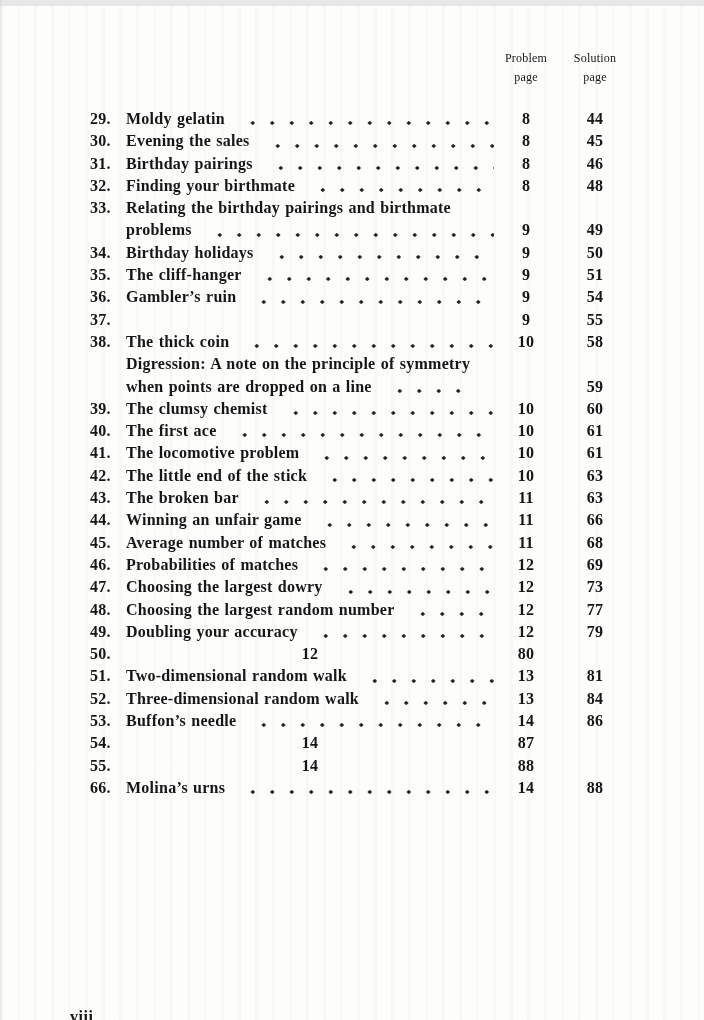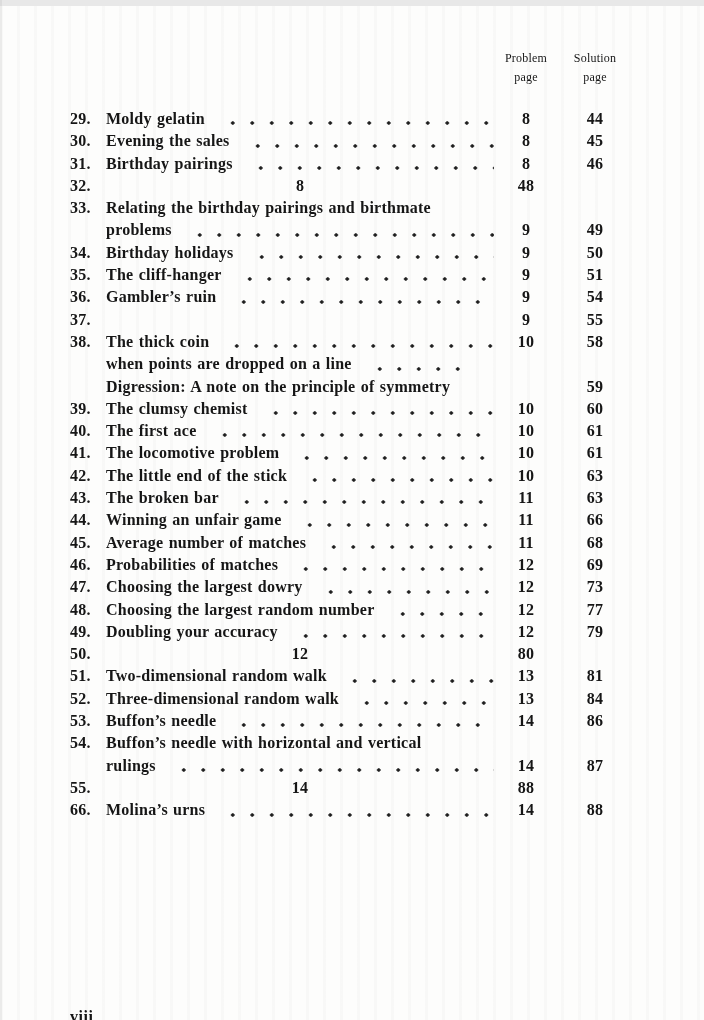"29." .entries { margin-left: none -> 20px }
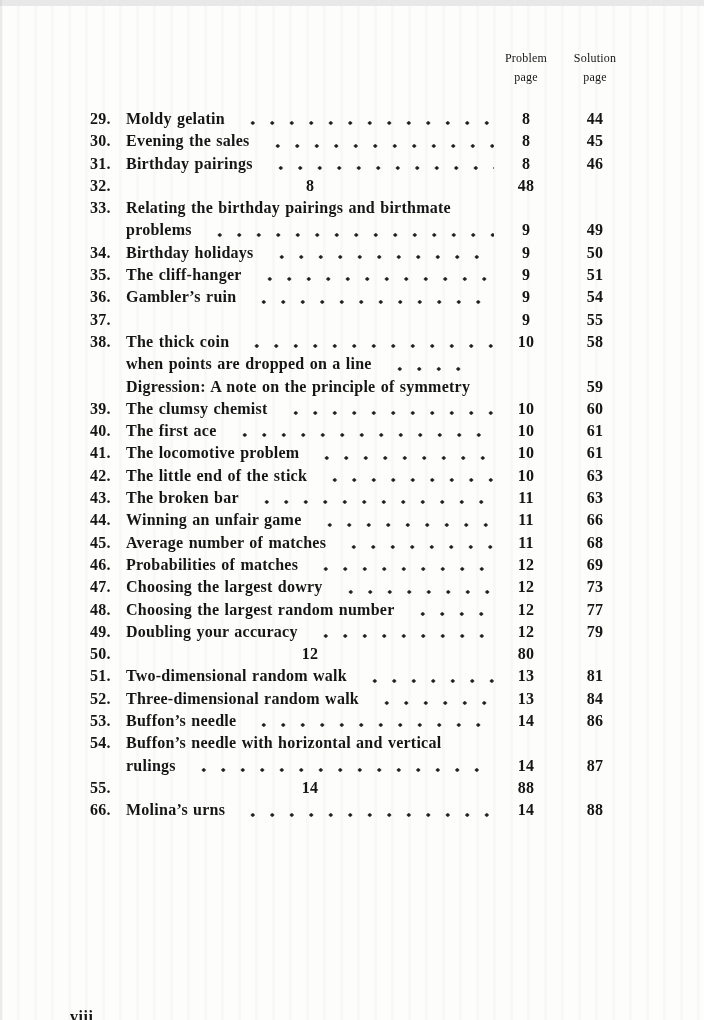"Finding your birthmate" span.title-block { html: none -> <span> <span> <span>Finding your birthmate</span> <span></span> </span> </span> }
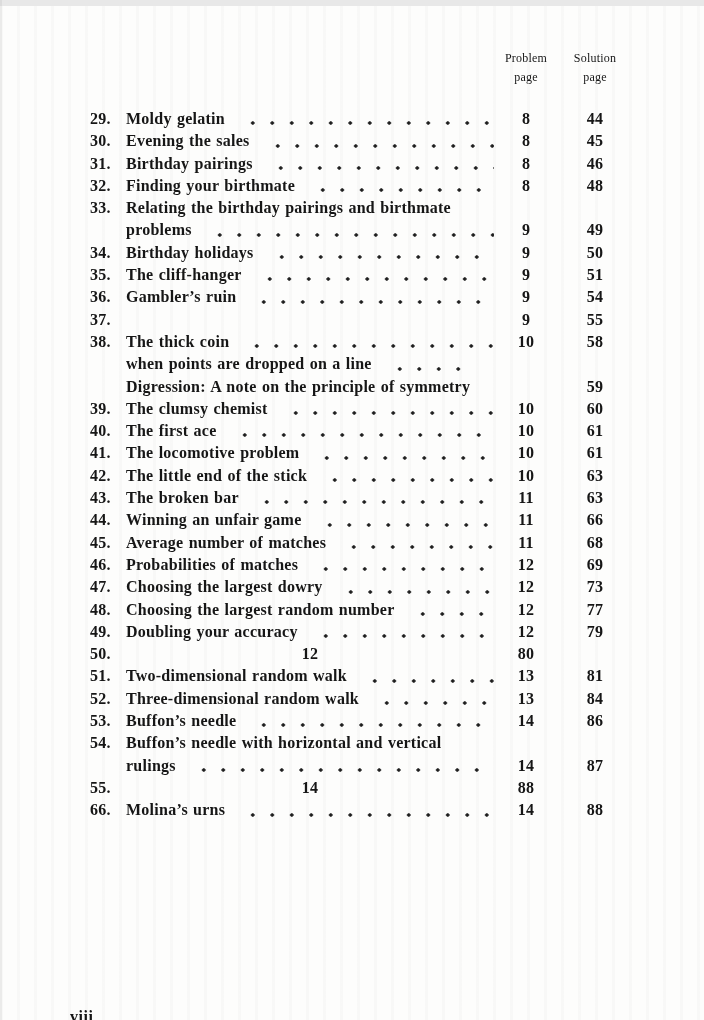"when points are dropped on" span.tline { order: before "Digression: A note on the" -> after "Digression: A note on the" }
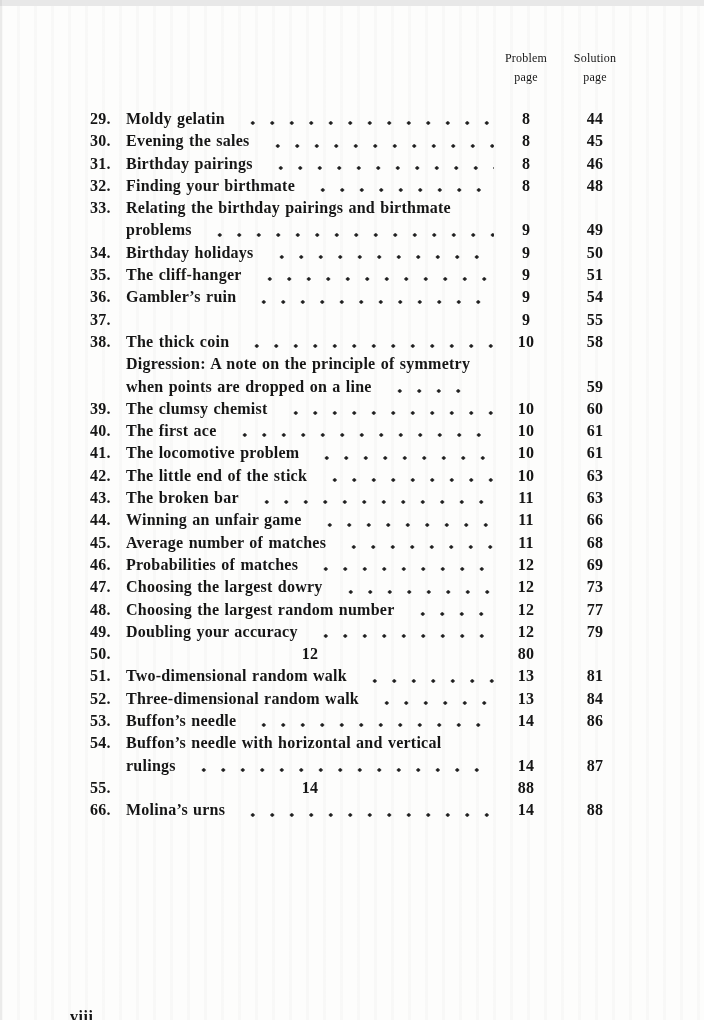"Buffon’s needle with horizontal and" span.title-block { html: <span> <span> <span>Buffon’s needle with horizontal and vertical</span> </span> <span> <span>rulings</span> <span></span> </span> </span> -> none }
